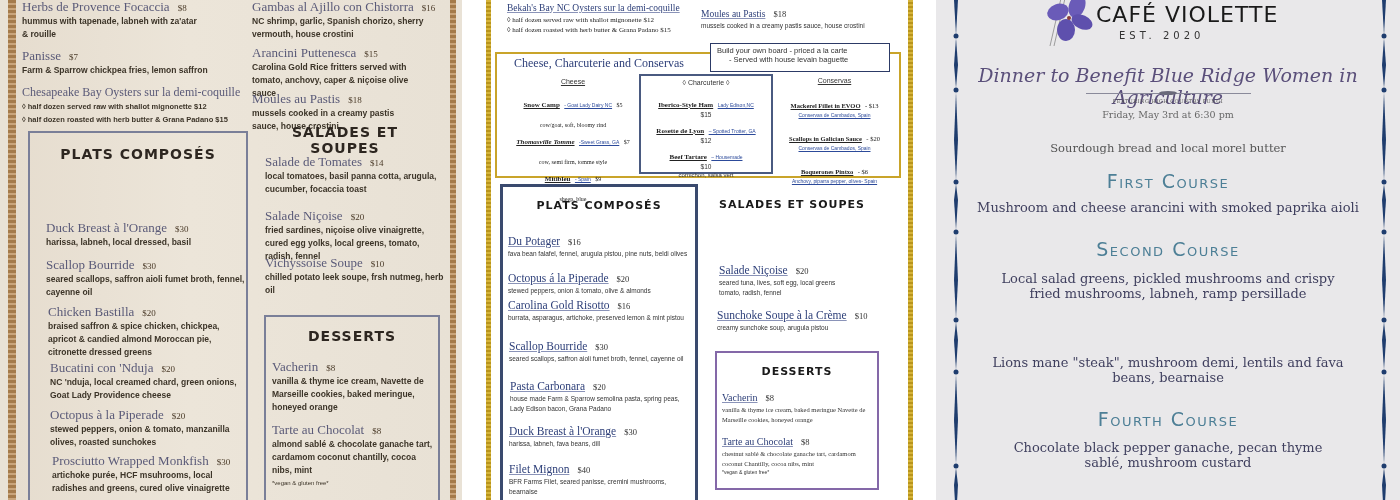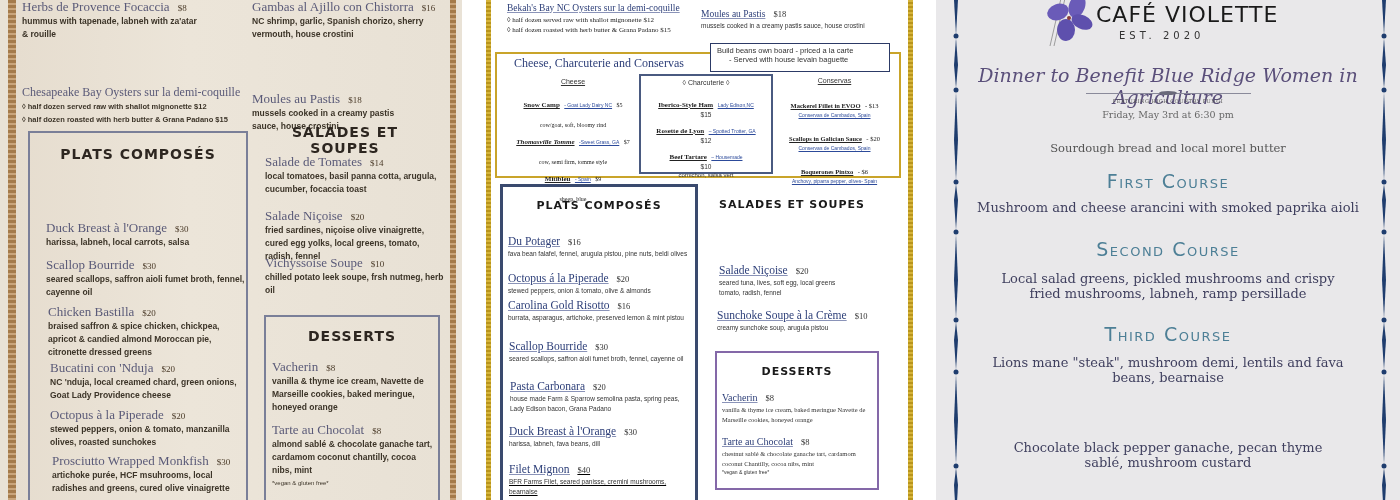"Panisse $7" div.p1-item { html: none -> <div> <span>Panisse</span><span>$7</span> <div>Farm &amp; Sparrow chickpea fries, lemon saffron</div> </div> }
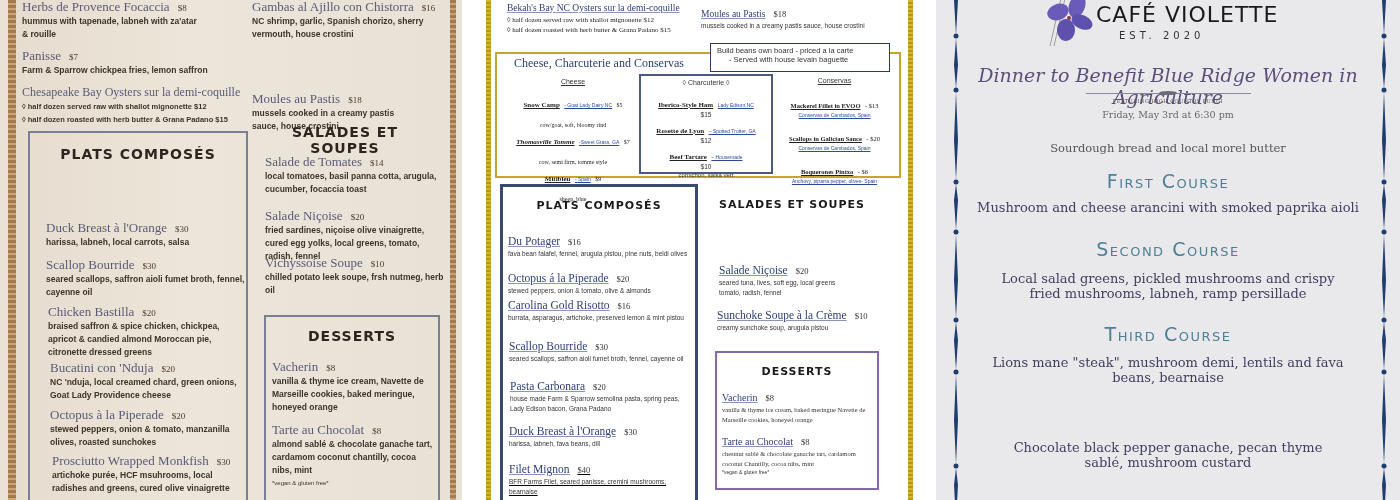"Arancini Puttenesca $15" div.p1-item { html: none -> <div> <span>Arancini Puttenesca</span><span>$15</span> <div>Carolina Gold Rice fritters served with tomato, anchovy, caper &amp; niçoise olive sauce</div> </div> }
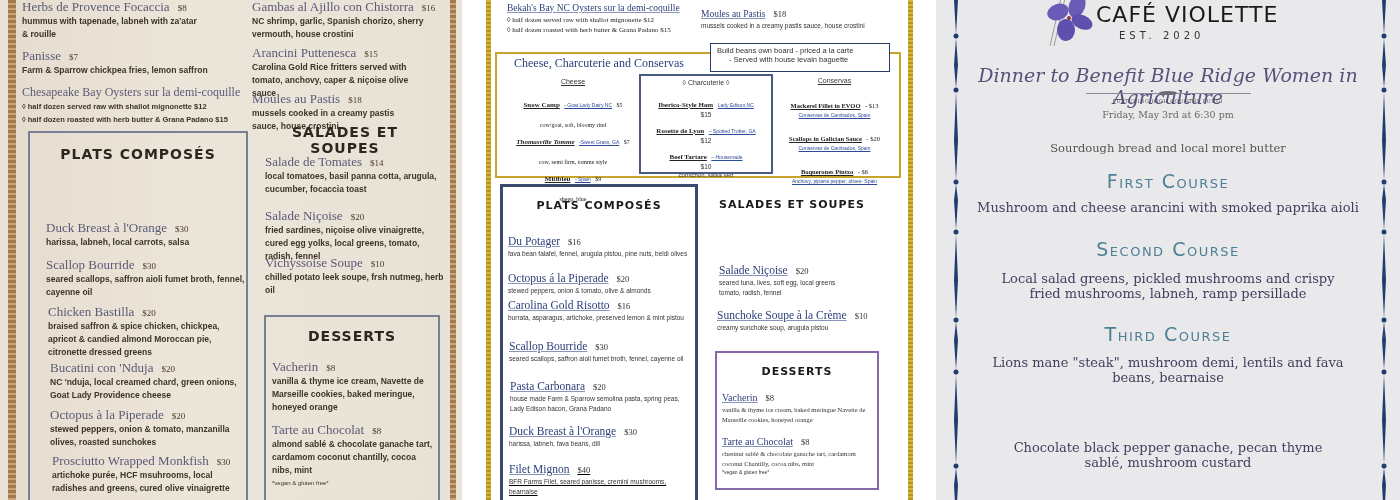"Build beans own board -" div { text: beans -> your }
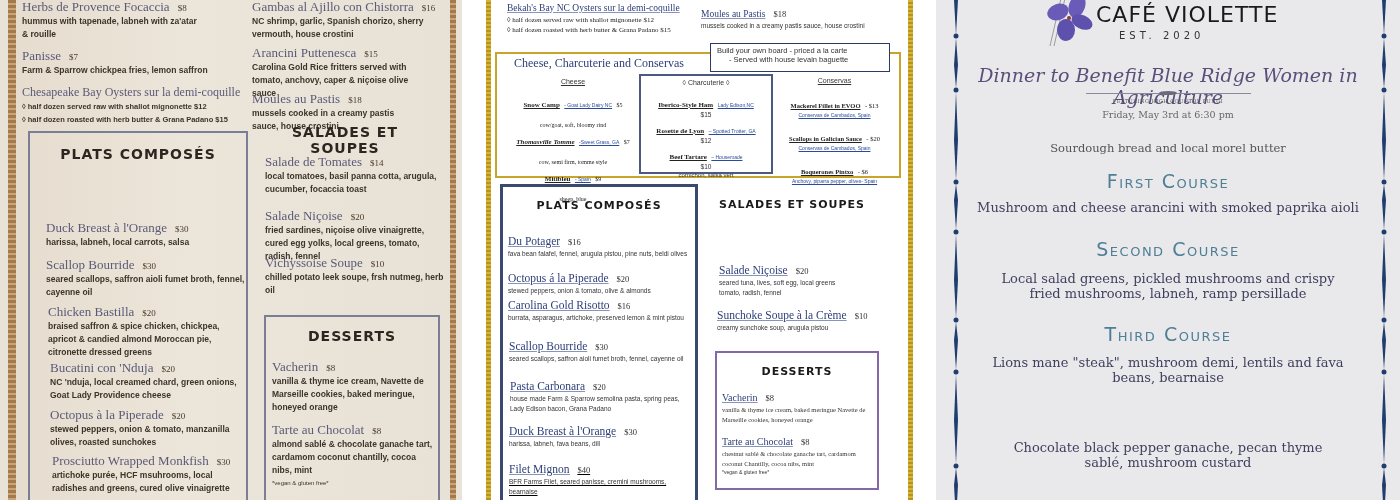"harissa, labneh, local carrots, salsa" div.p1-desc { text: carrots, salsa -> dressed, basil }
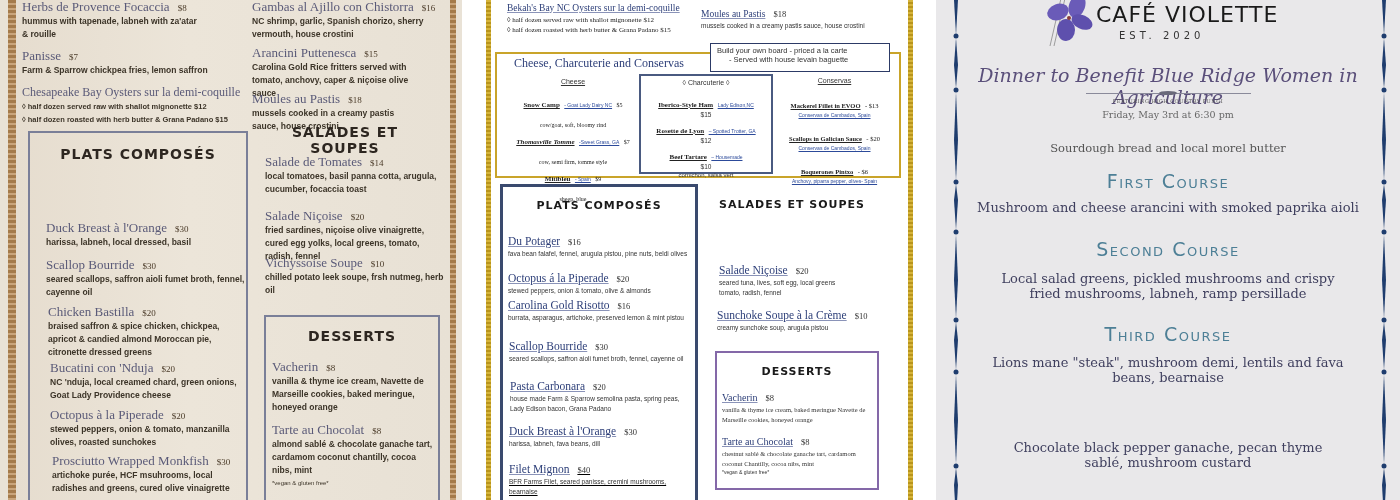"Third Course" div.v-title { html: <div>Third Course</div> -> none }
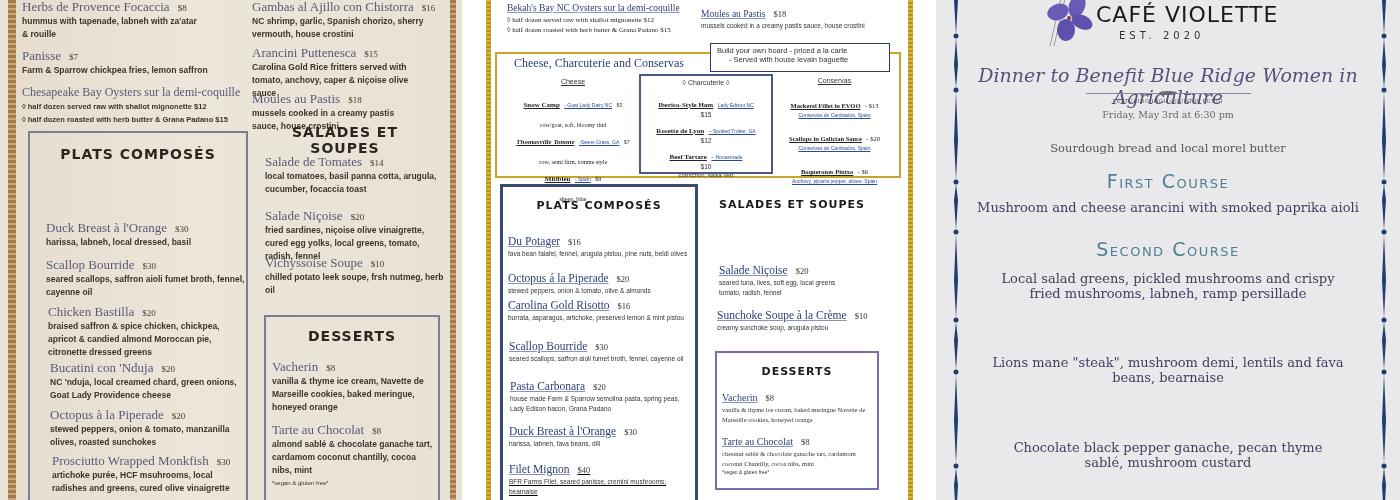"Fourth Course" div.v-title { html: none -> <div>Fourth Course</div> }
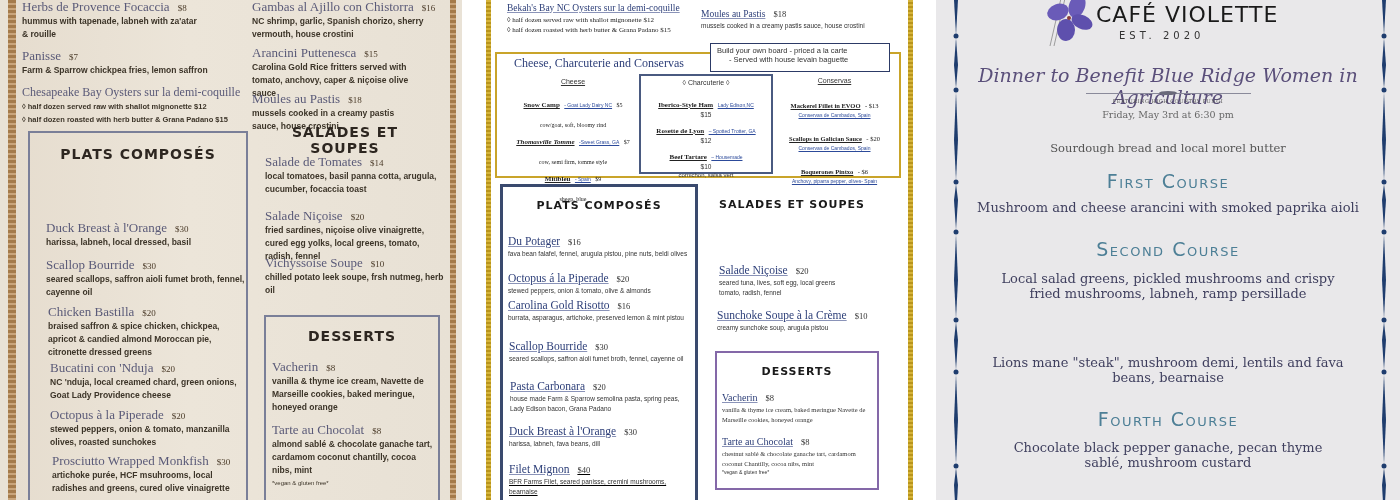"Filet Mignon $40" div.p2-item { text-decoration: underline -> none }
